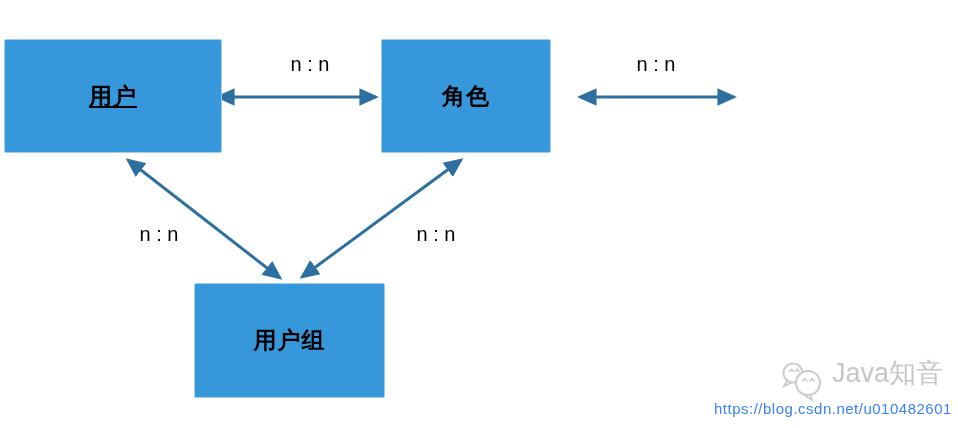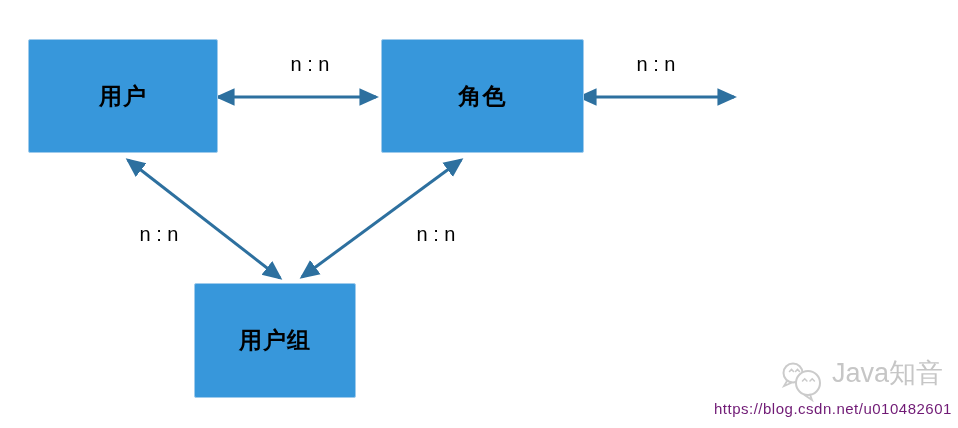"用户" .node-user { left: 28px -> 4px; text-decoration: none -> underline; width: 190px -> 218px }
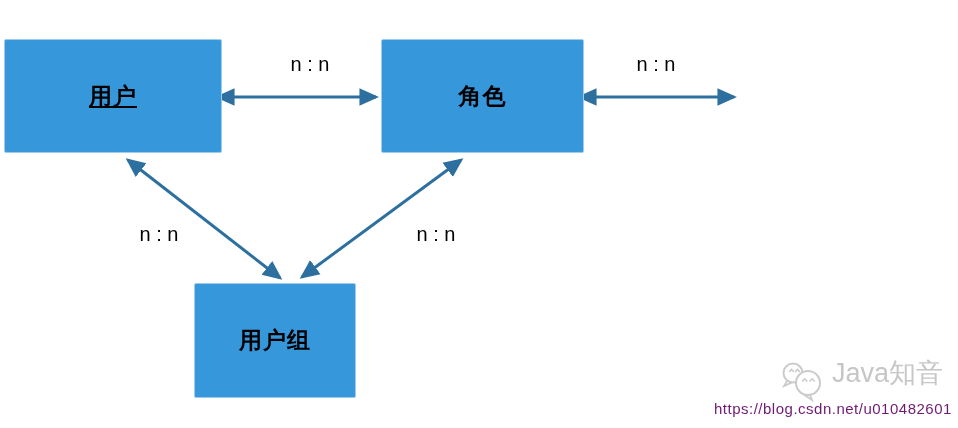"角色" .node-role { width: 203px -> 170px }
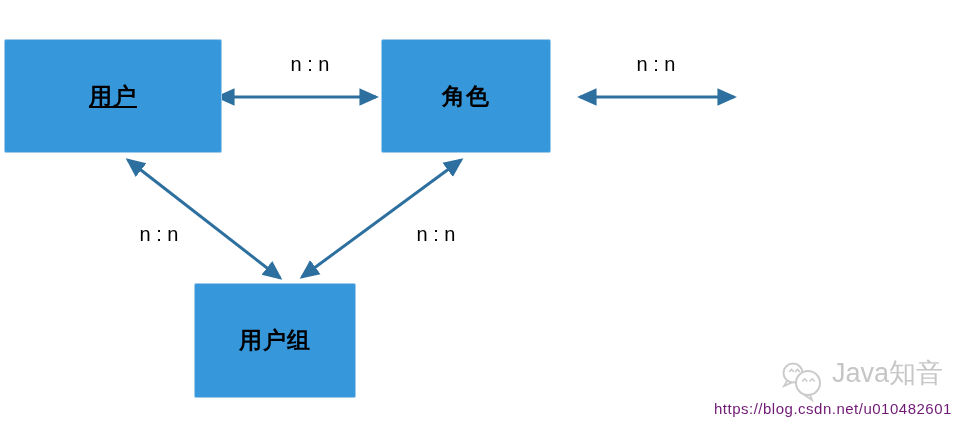"用户组" .node-user-group { width: 162px -> 191px }
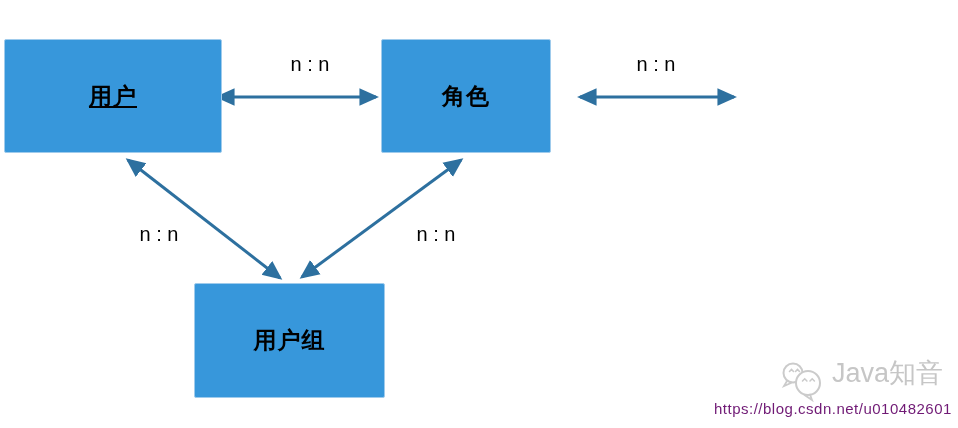"https://blog.csdn.net/u010482601" .wm-url { color: #701a75 -> #3b82f6 }
